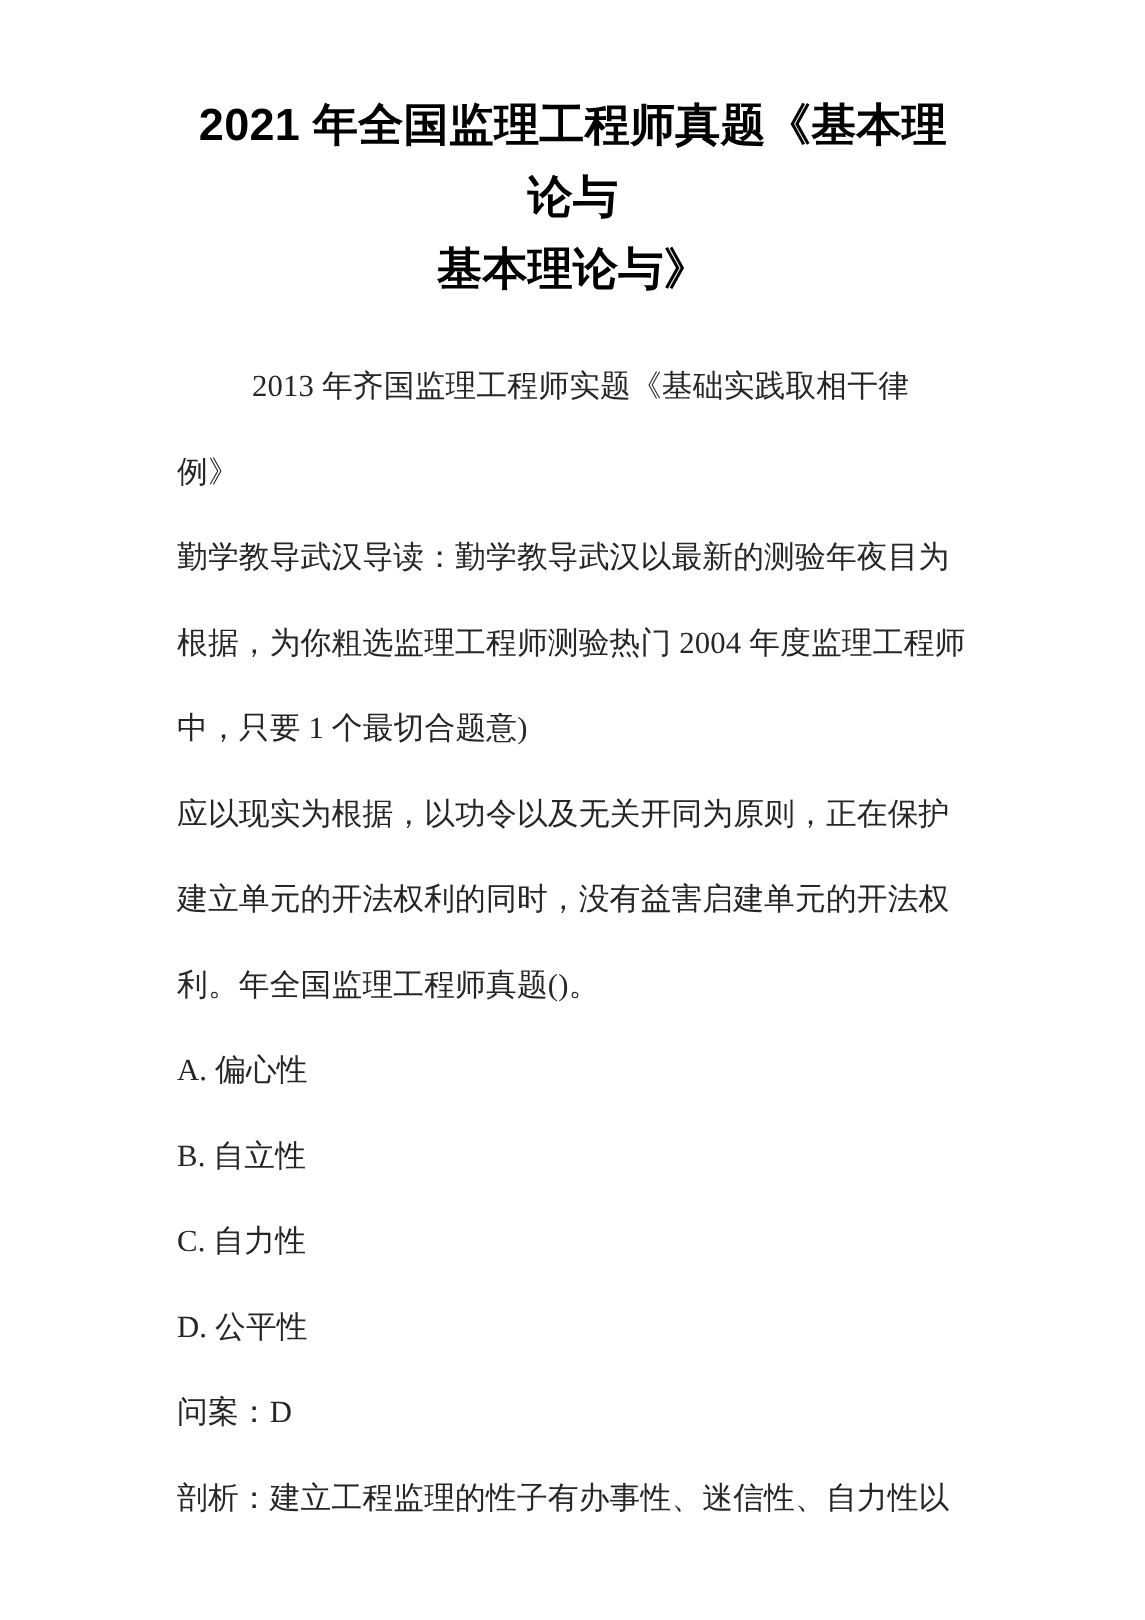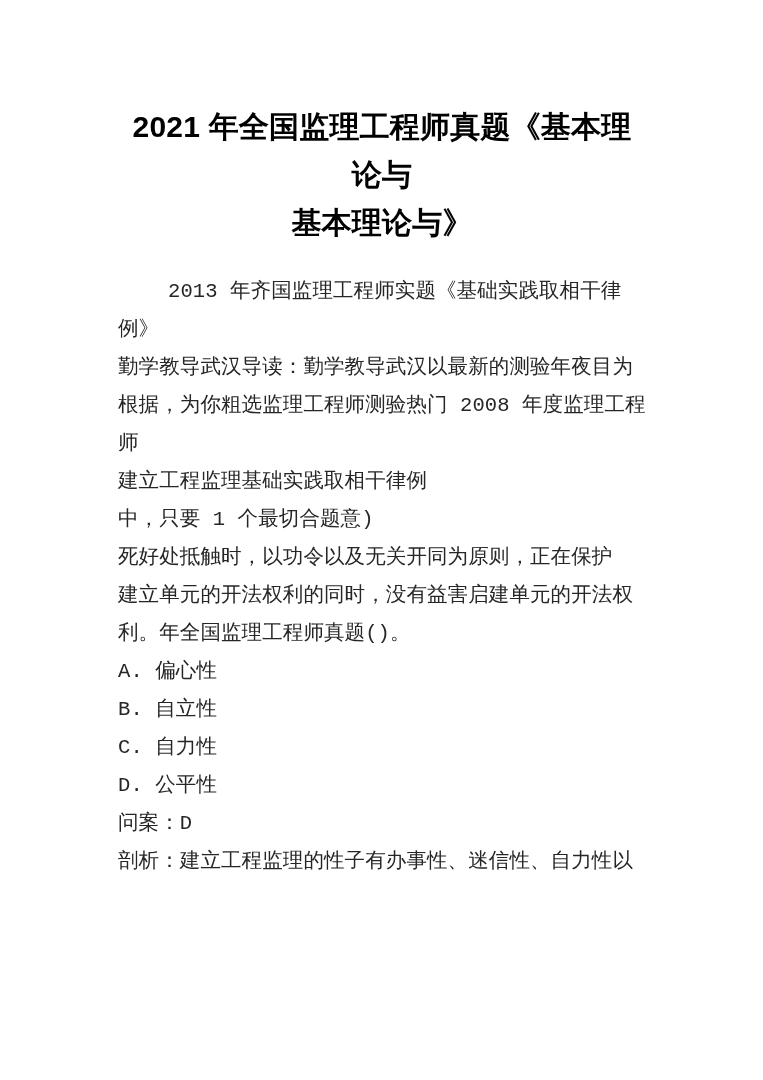"2021 年全国监理工程师真题《基本理论与" .doc-title { padding-top: 103px -> 60px }
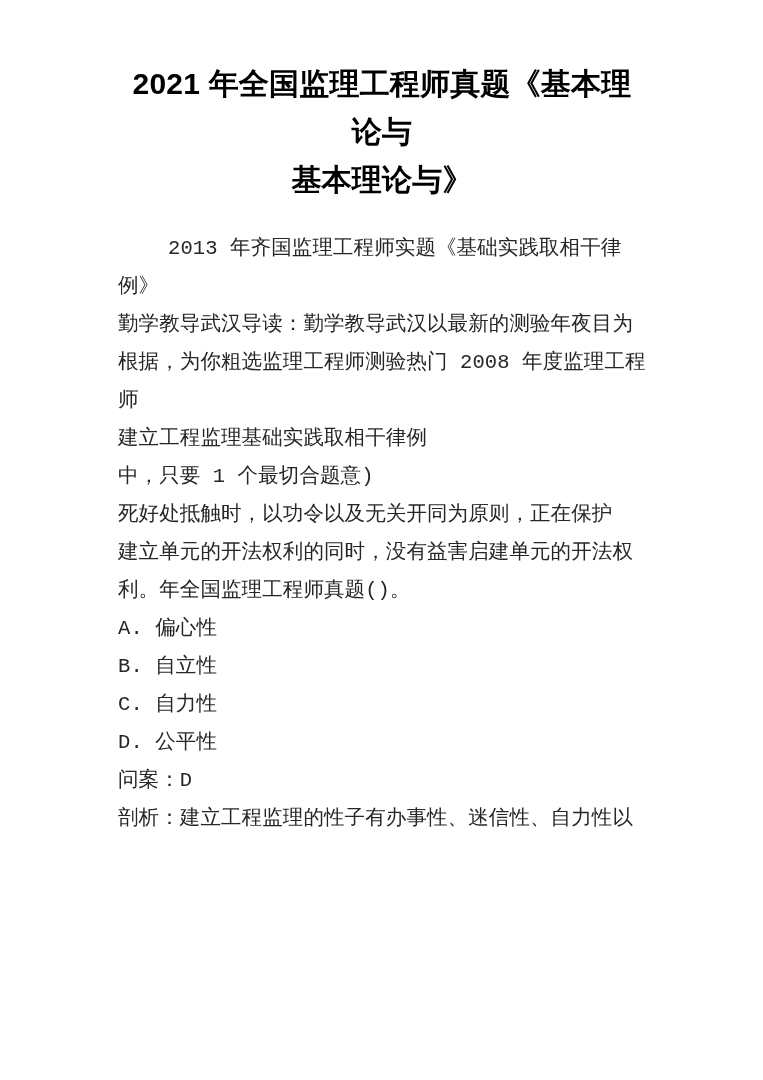"2013 年齐国监理工程师实题《基础实践取相干律例》" p.line { font-family: Liberation Mono, monospace -> Liberation Serif, serif; line-height: 38px -> 57px }
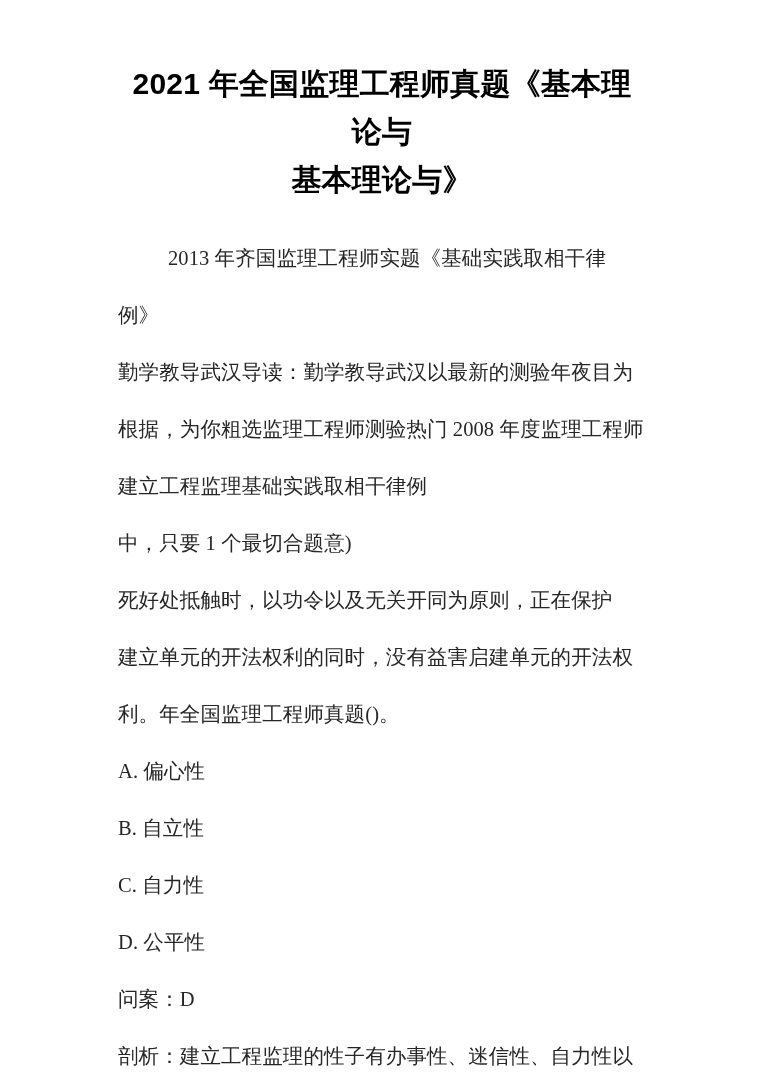"根据，为你粗选监理工程师测验热门 2008 年度监理工程师" p.line { text: 2008 -> 2004 }
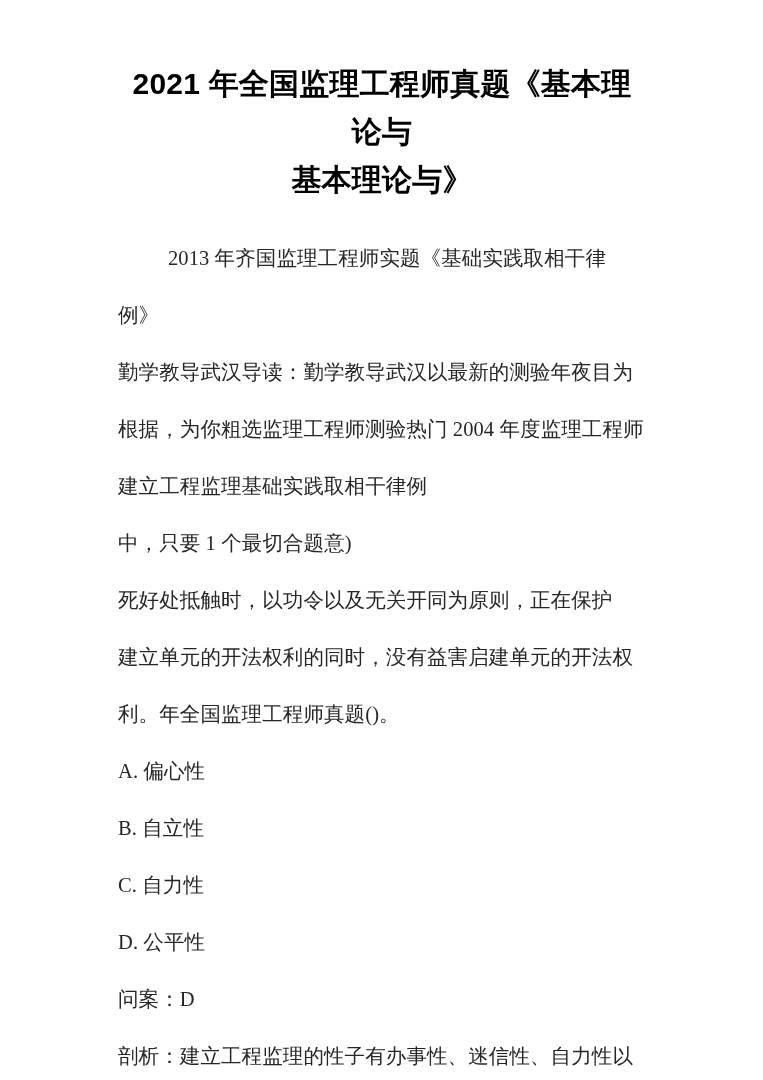"建立工程监理基础实践取相干律例" p.line { html: <p>建立工程监理基础实践取相干律例</p> -> none }
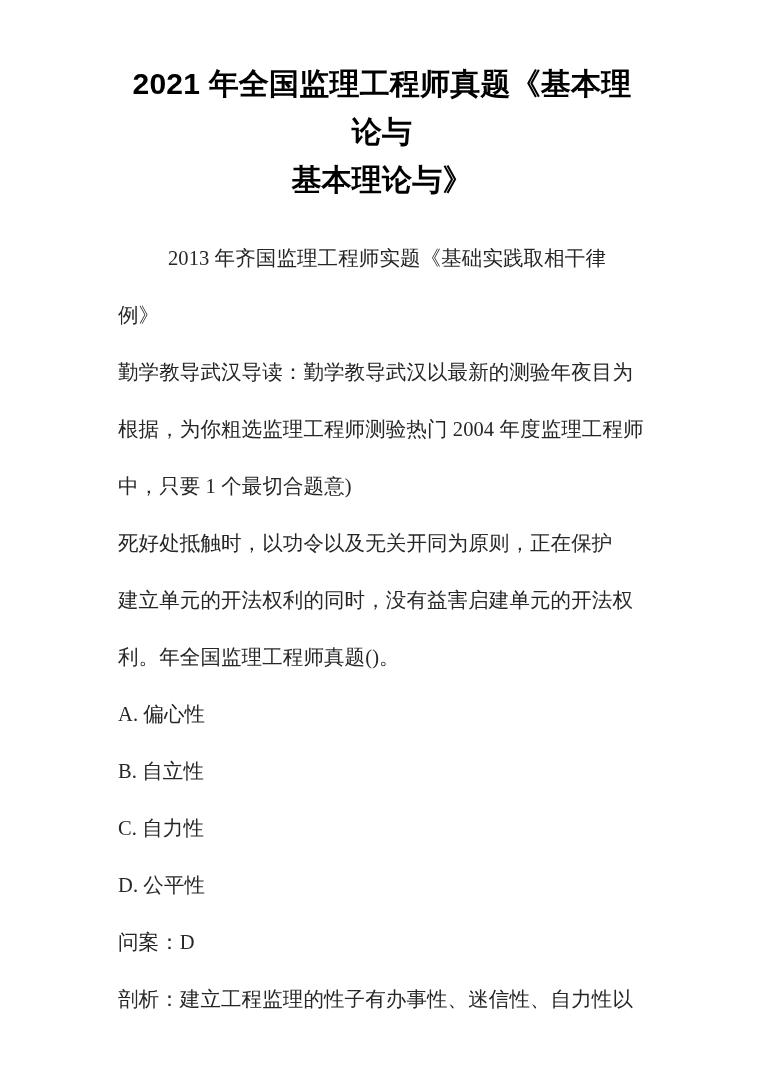"死好处抵触时，以功令以及无关开同为原则，正在保护" p.line { text: 死好处抵触时 -> 应以现实为根据 }
